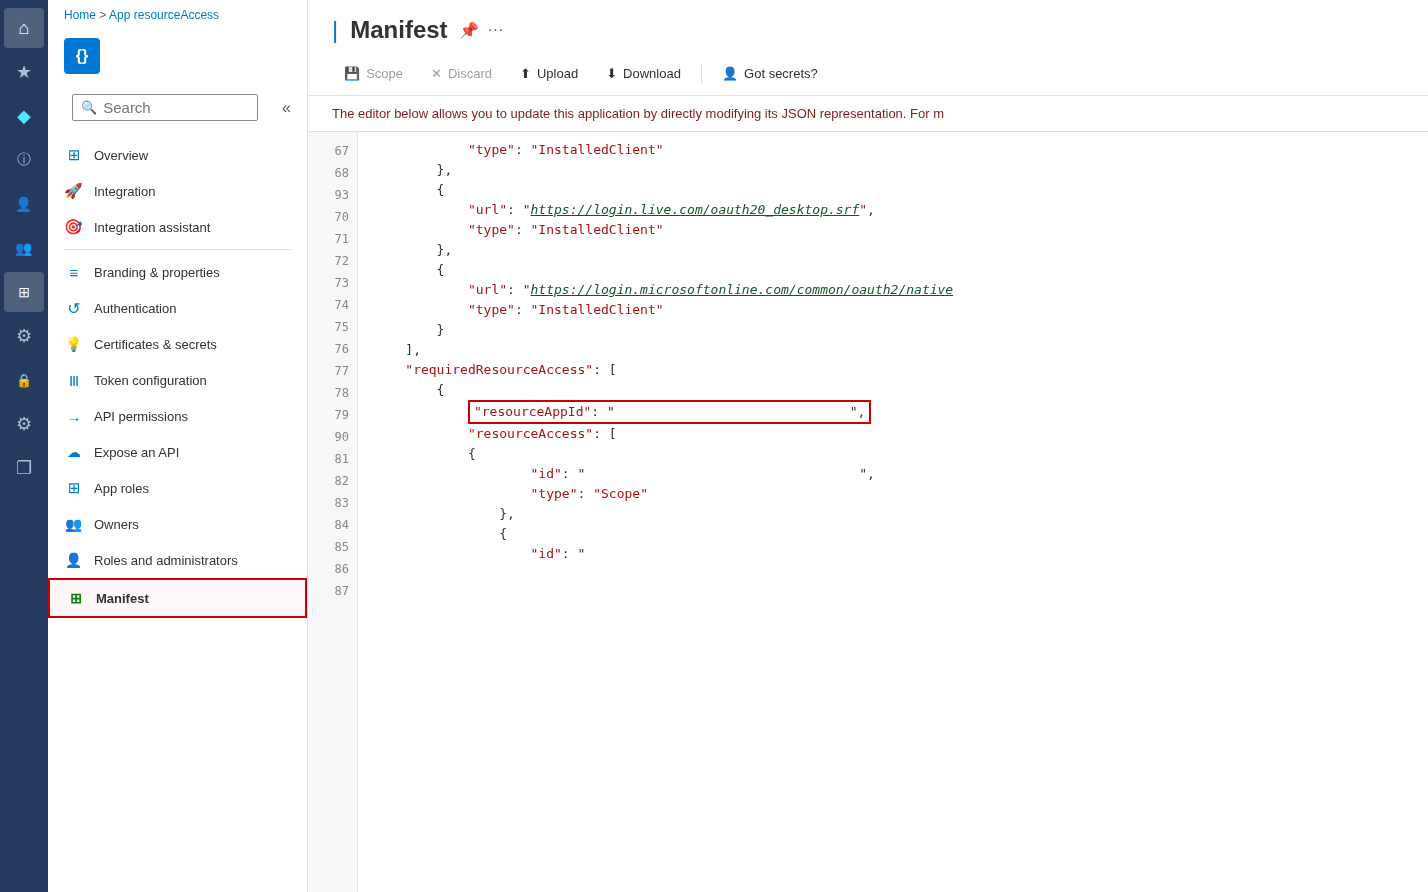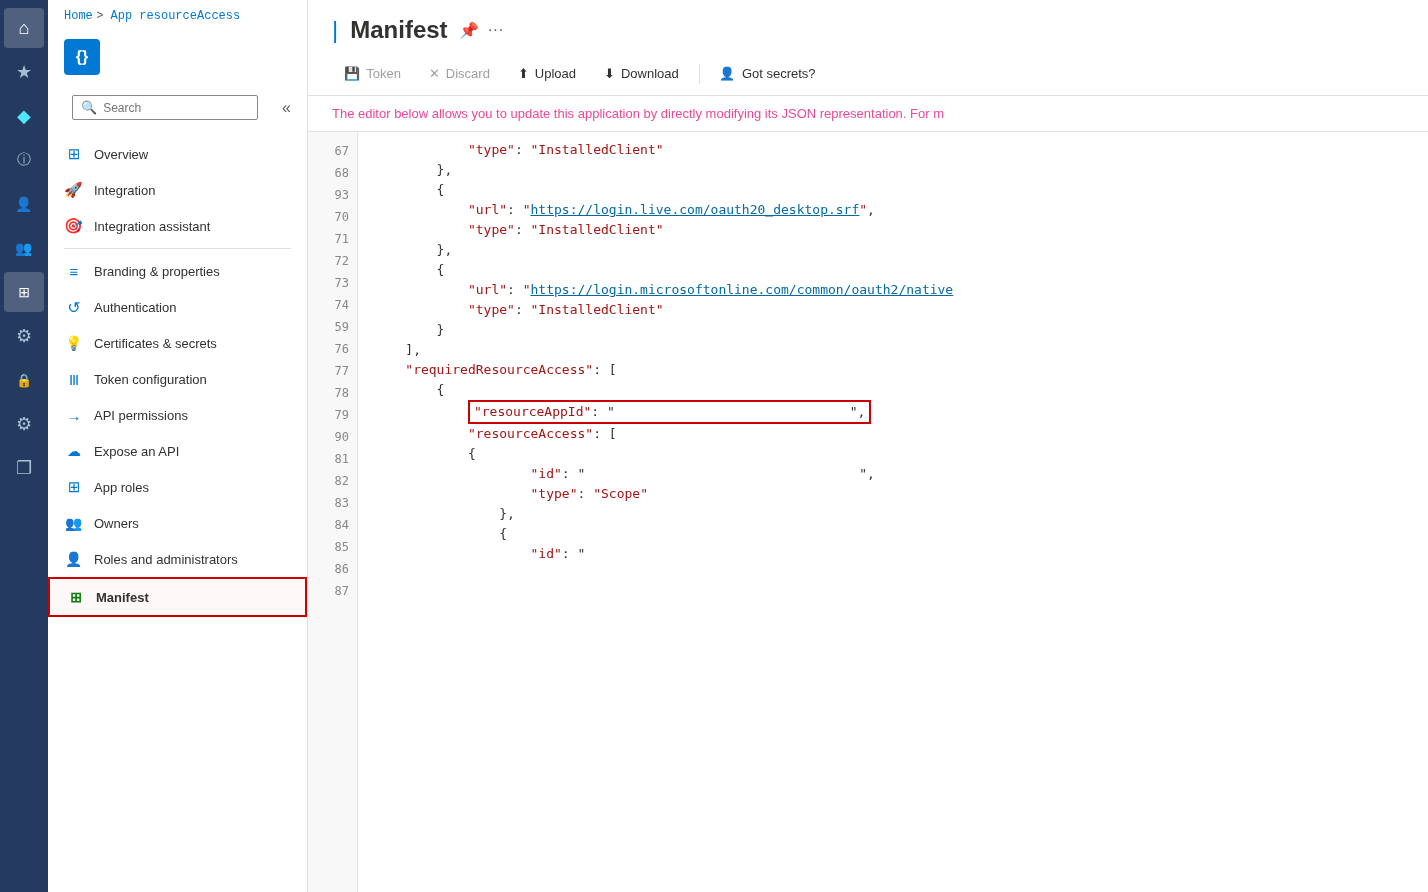"Home" .breadcrumb span { font-family: Liberation Mono, monospace -> none }
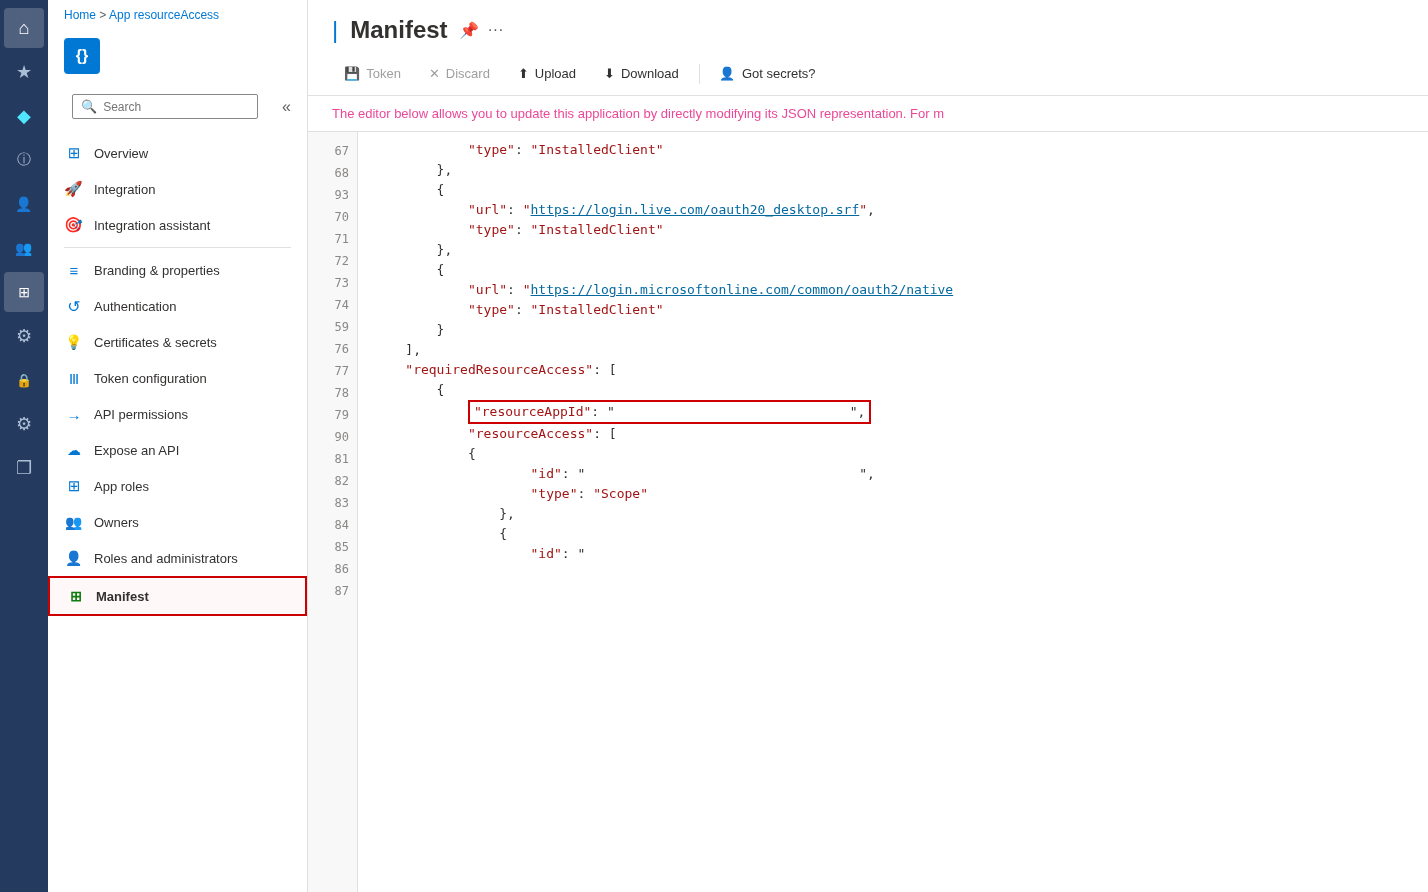"Token" span { text: Token -> Scope }
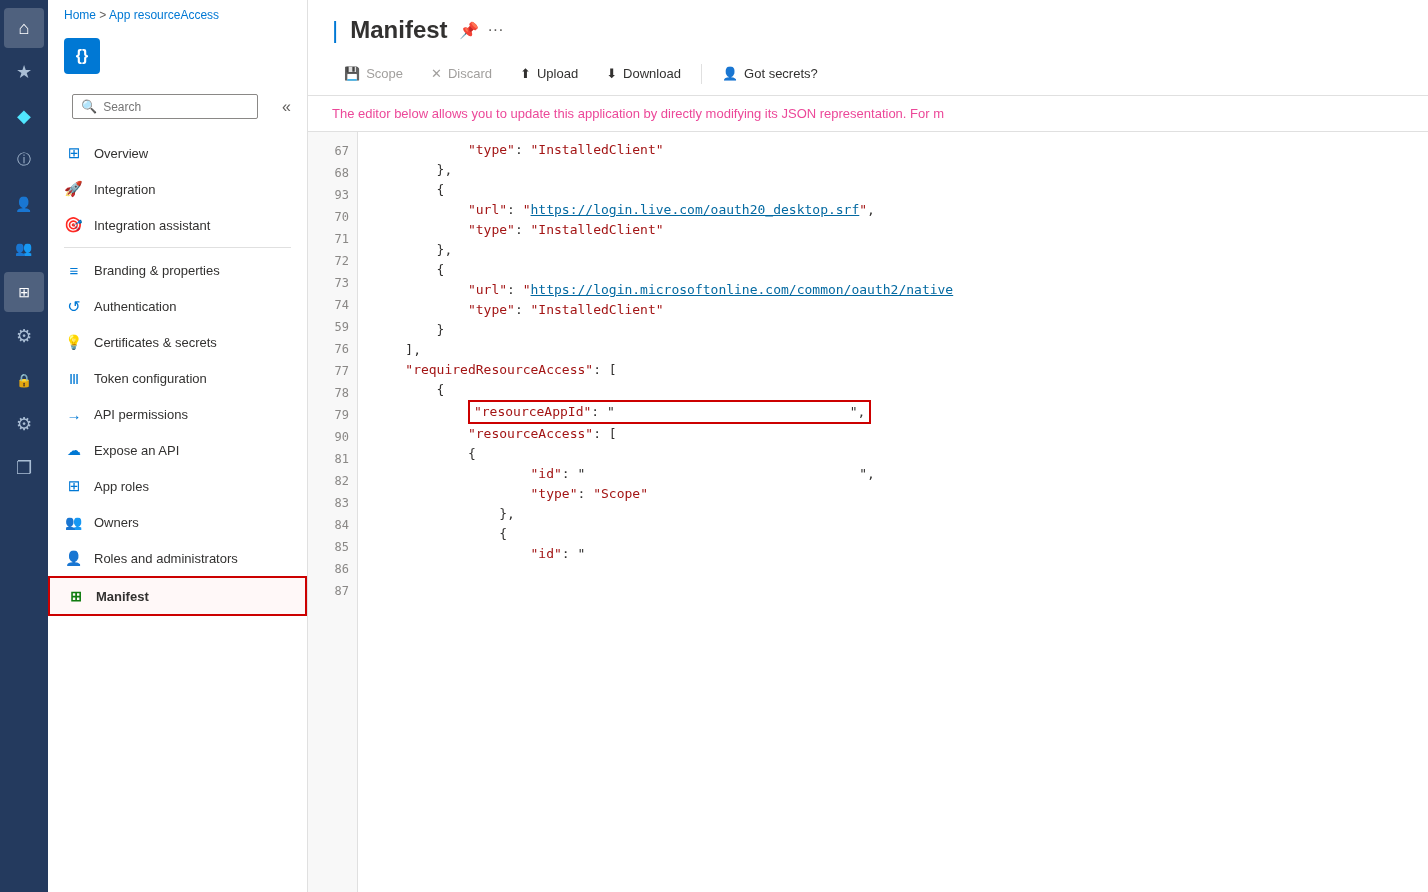"Search" .search-box input { font-size: 12px -> 15px }
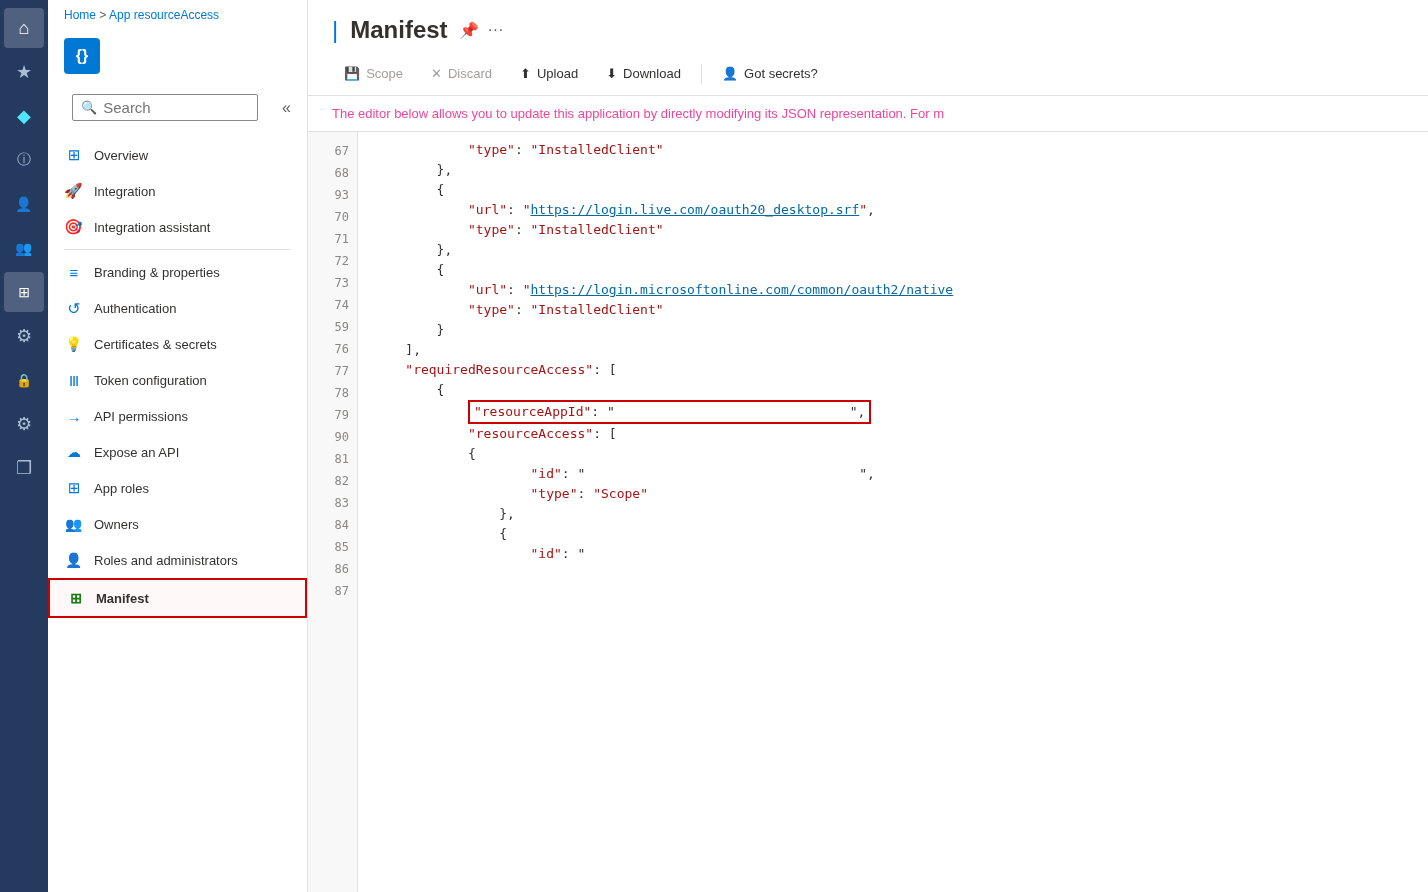"The editor below allows you" .description-bar { color: #ec4899 -> #7f1d1d }
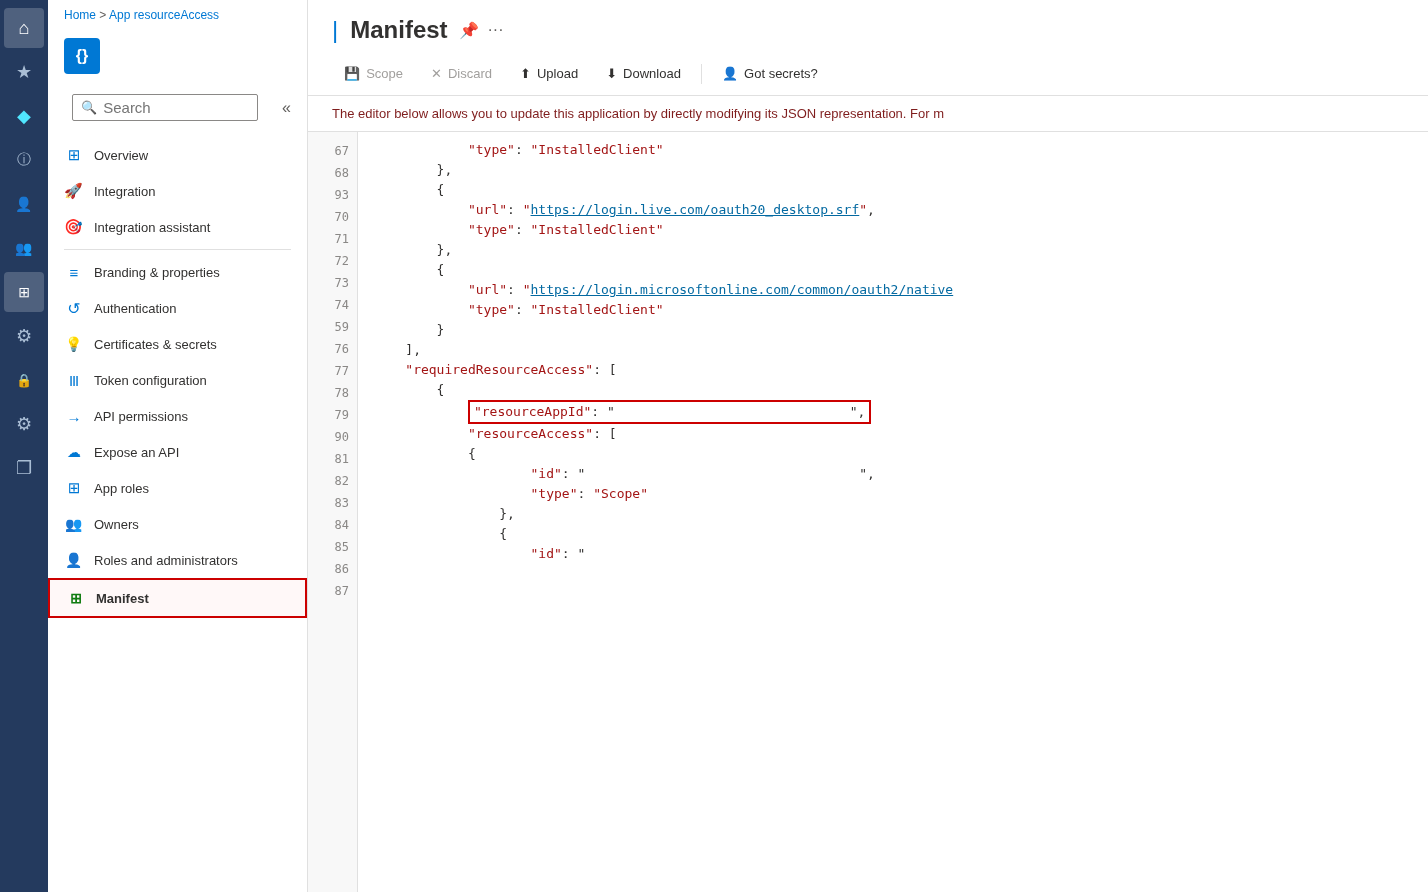"https://login.live.com/oauth20_desktop.s" .code-url { color: #0369a1 -> #14532d; font-style: none -> italic }
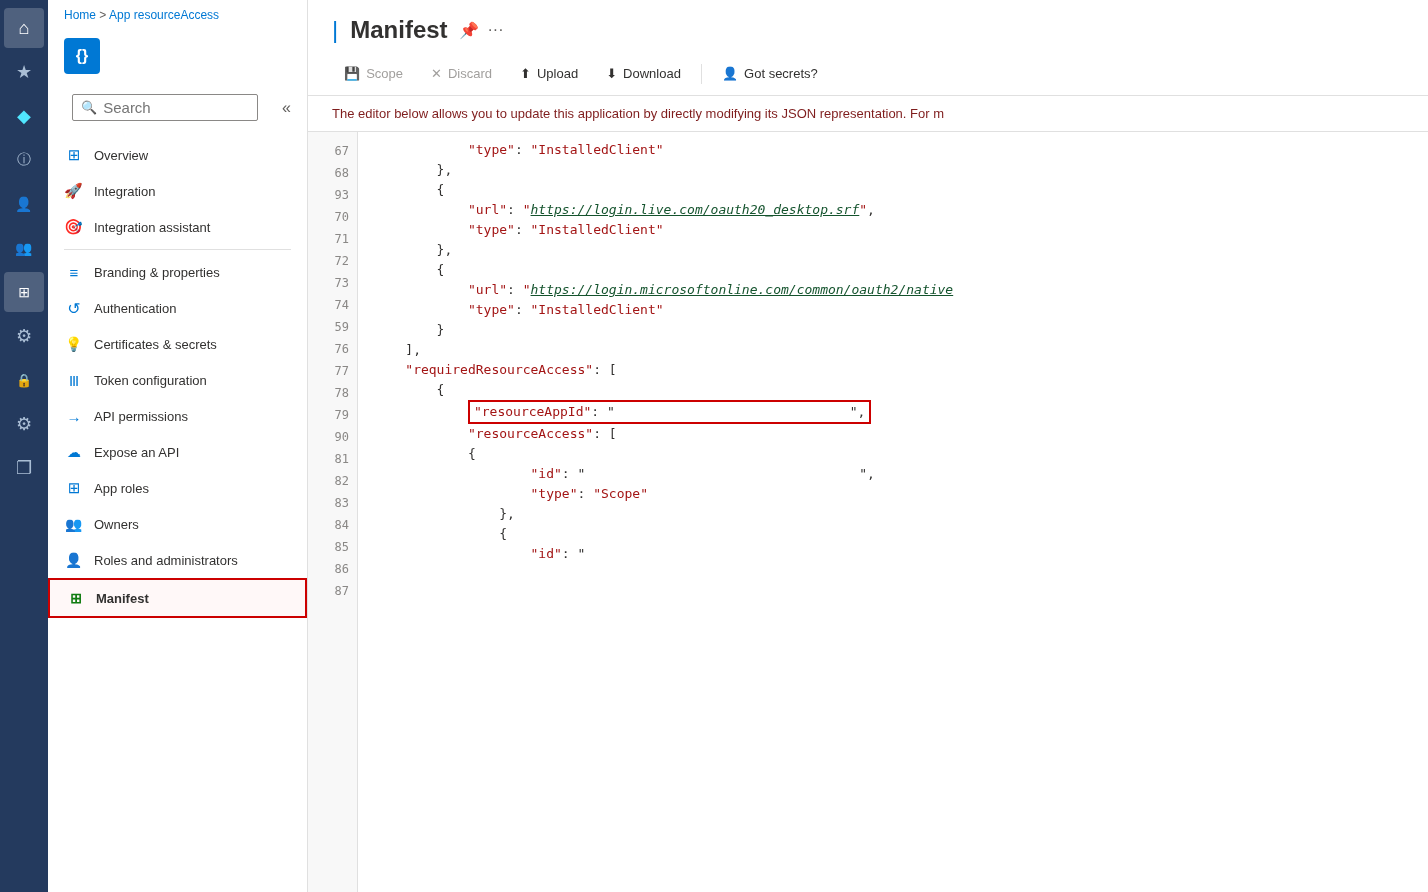"59" div { text: 59 -> 75 }
